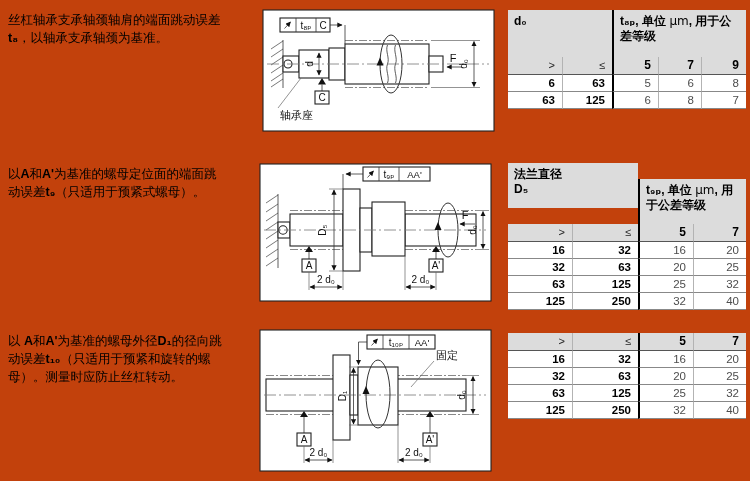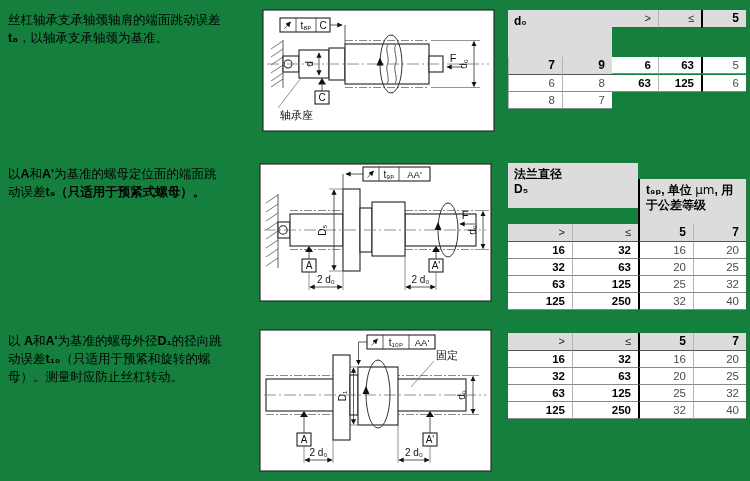"丝杠轴承支承轴颈轴肩的端面跳动误差 t₈，以轴承支承轴颈为基准。" .page { background: #15803d -> #c2410c }
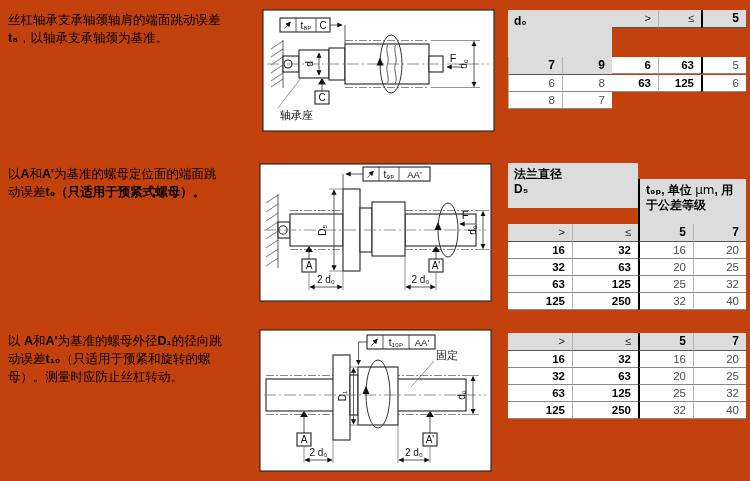"t₈ₚ, 单位 μm, 用于公差等级" div.th { html: none -> <div><span>t₈ₚ, 单位 </span><span>μm</span><span>, 用于公差等级</span></div> }
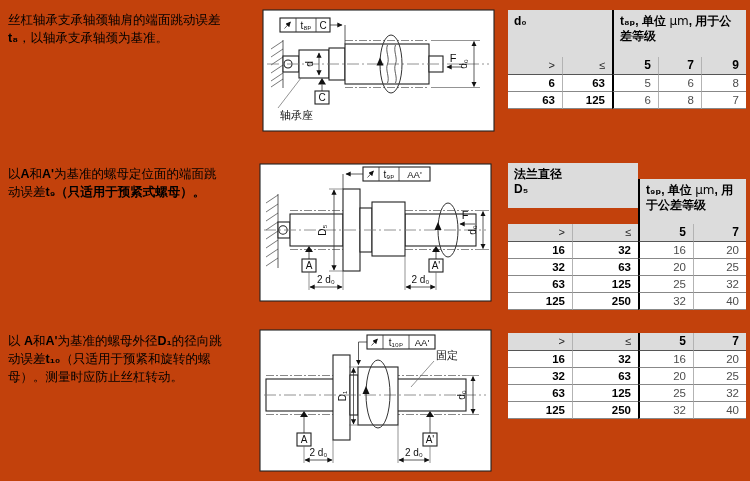"（只适用于预紧式螺母）。" span { font-weight: 700 -> 400 }
